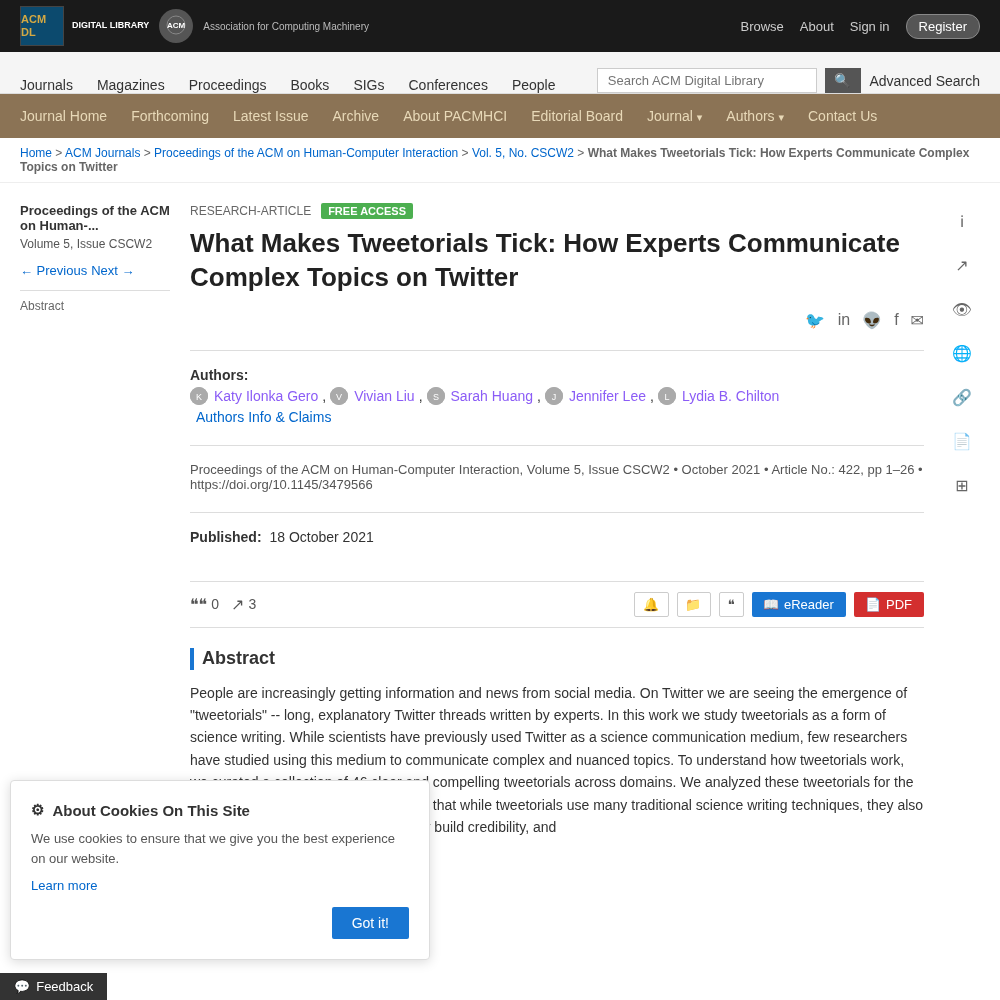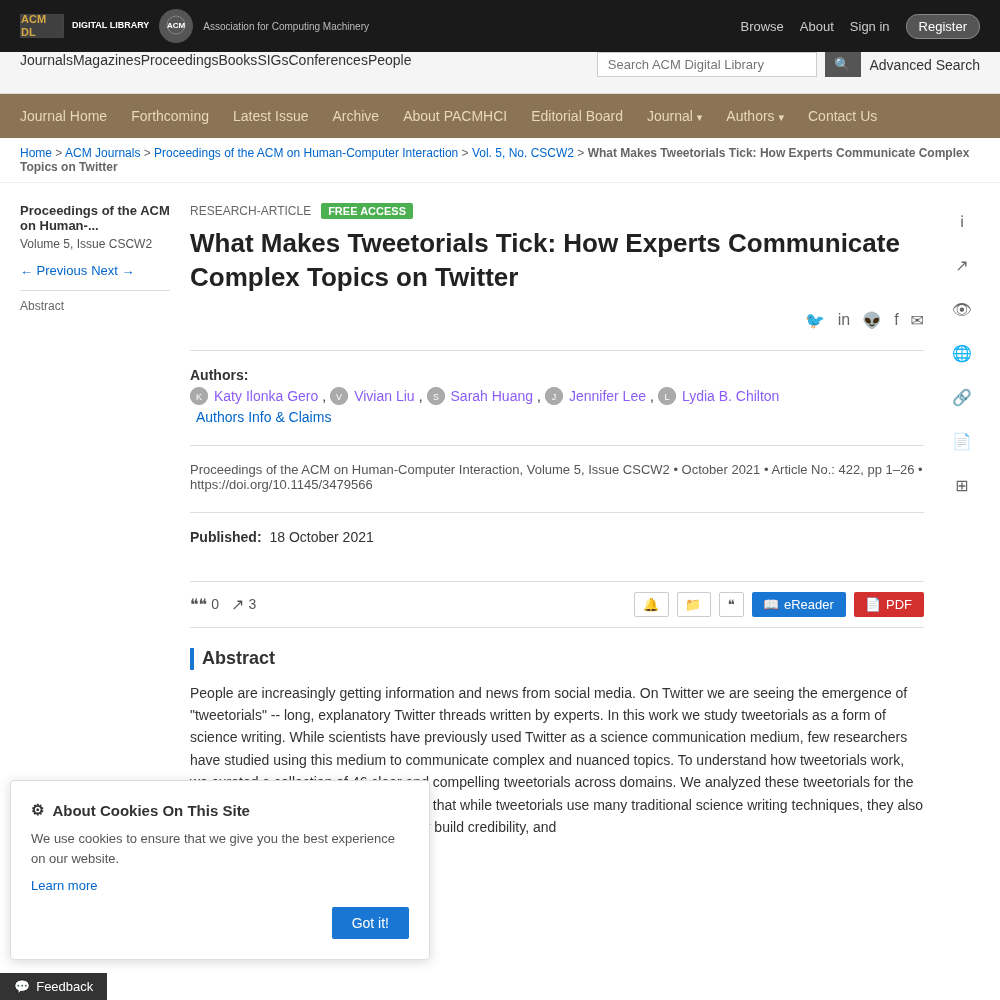"ACM DL" .acm-logo-box { background: #404040 -> #0c4a6e; height: 24px -> 40px }
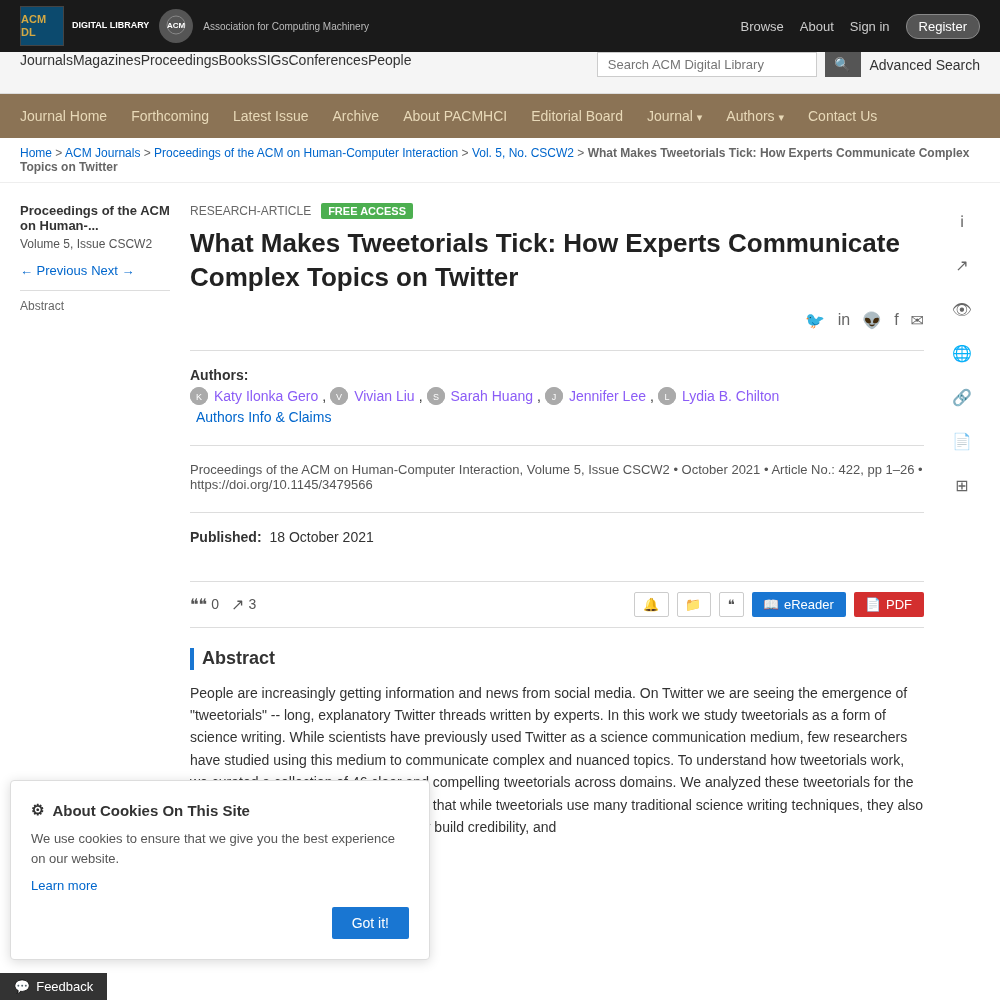"Journals" .sec-nav { align-items: flex-start -> flex-end; gap: none -> 24px }
